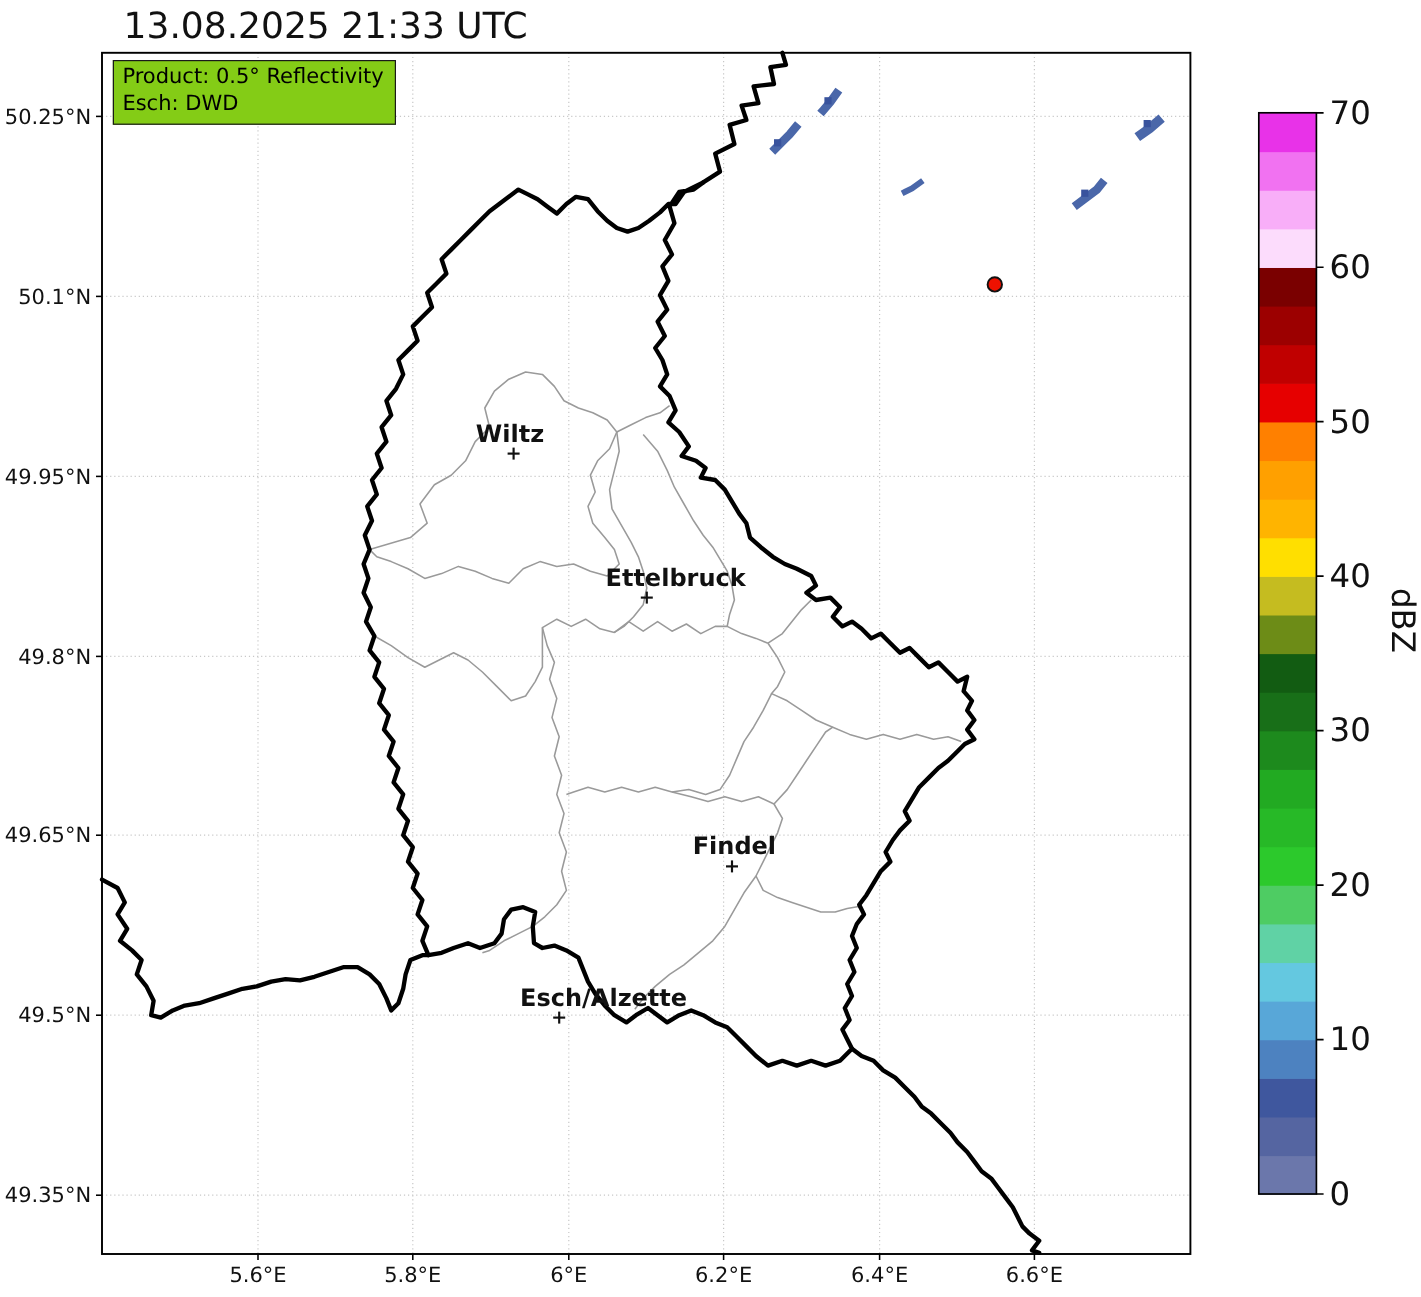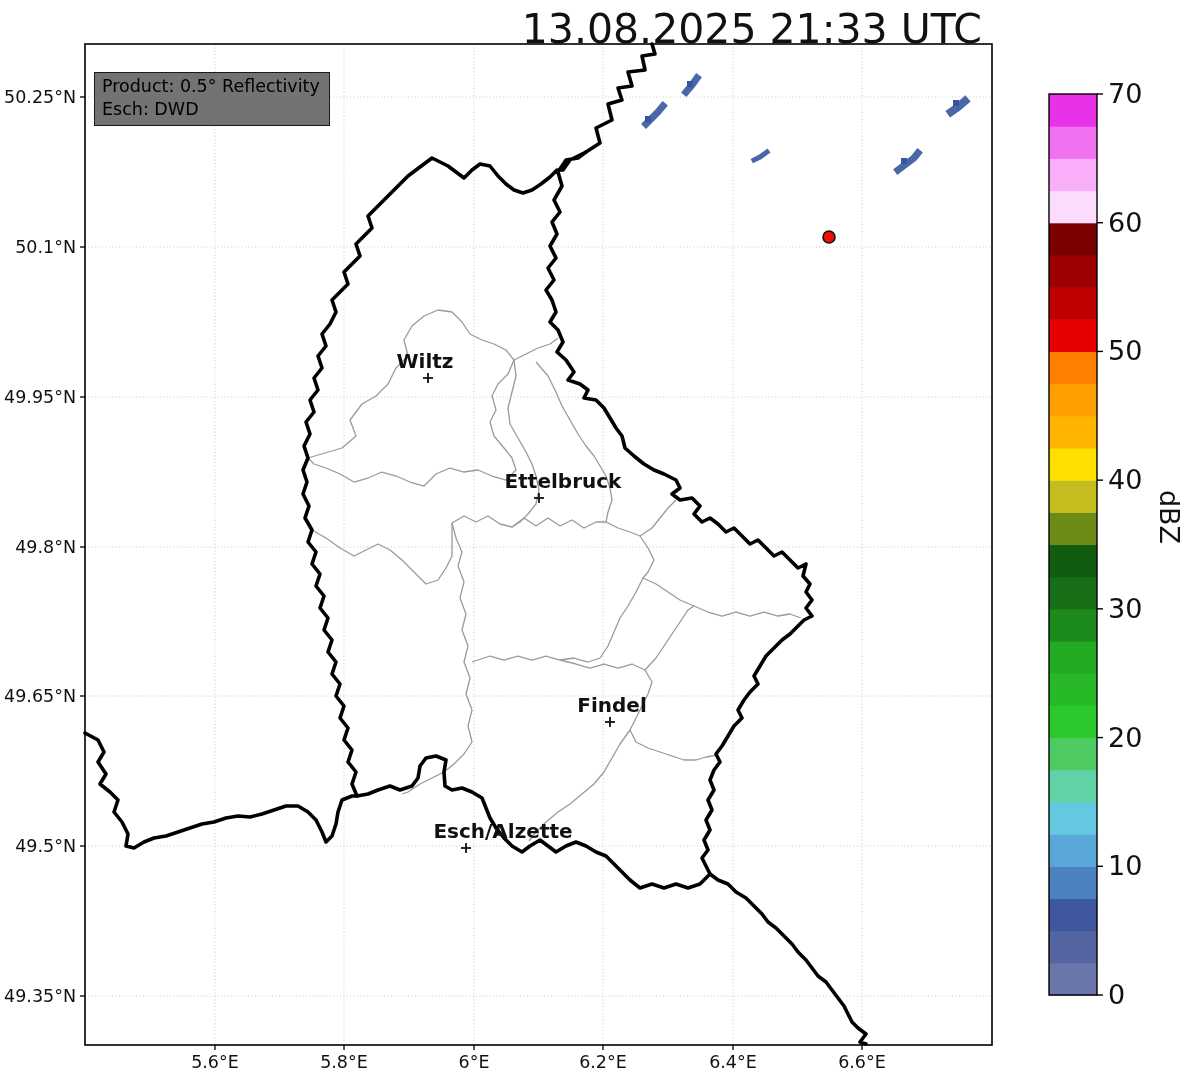"13.08.2025 21:33 UTC" .fig-title { font-size: 41px -> 30px; left: 75px -> 103px; text-align: right -> left }
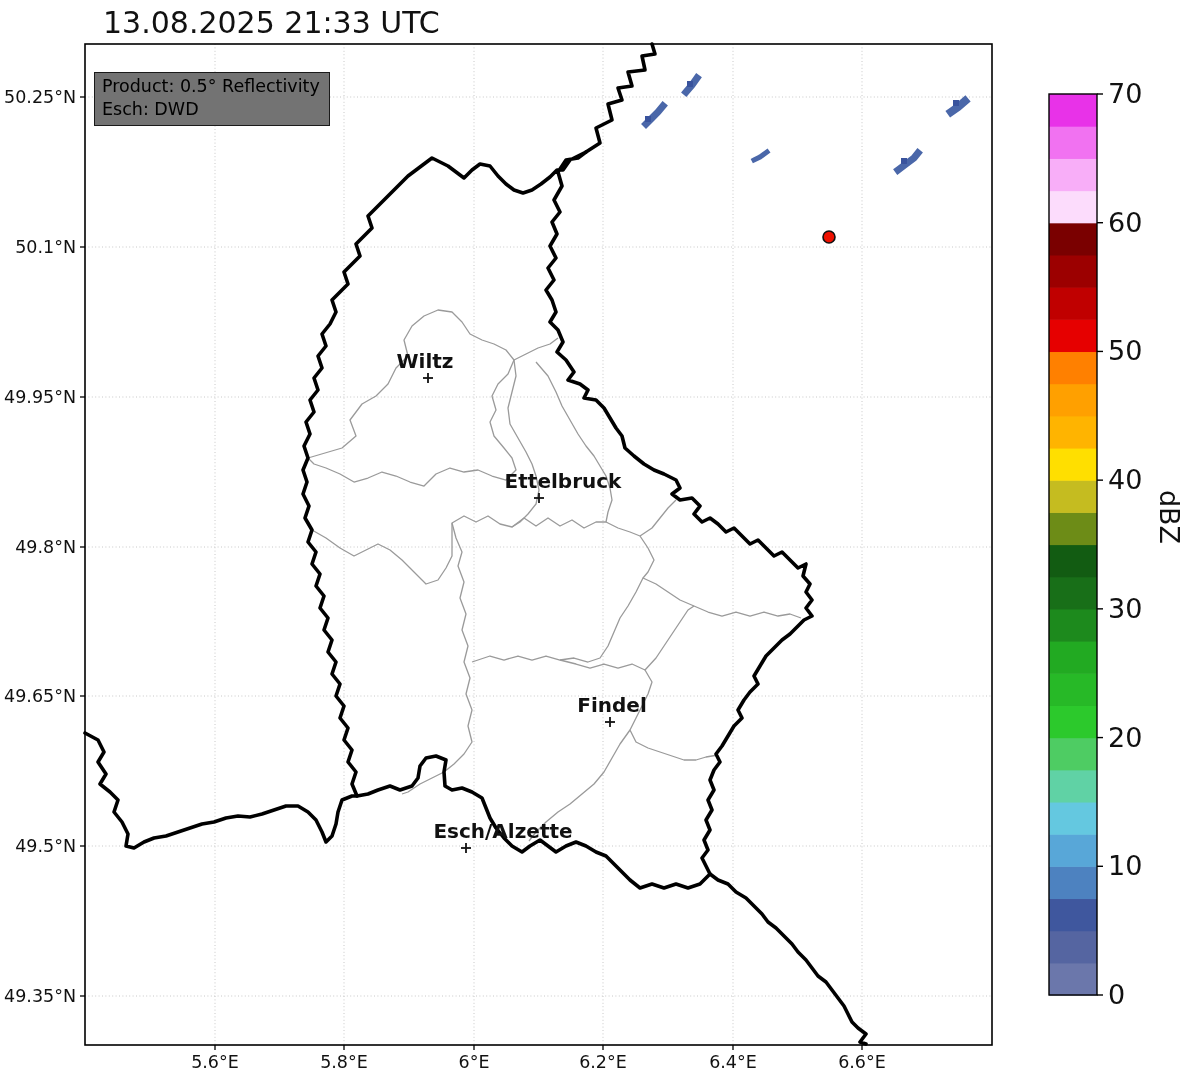"Product: 0.5° Reflectivity" .info-box { background: #737373 -> #84cc16; margin-top: 22px -> none }
